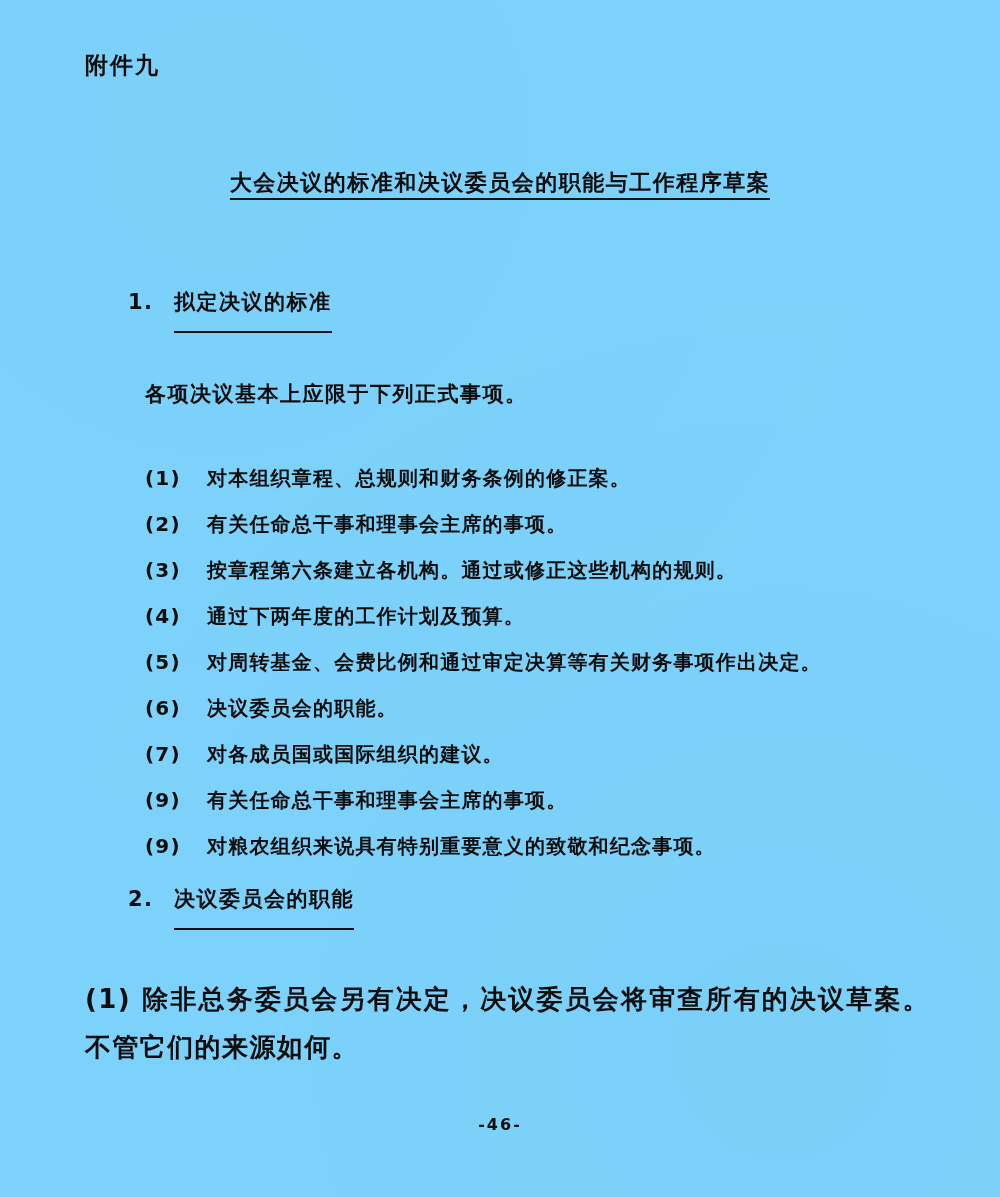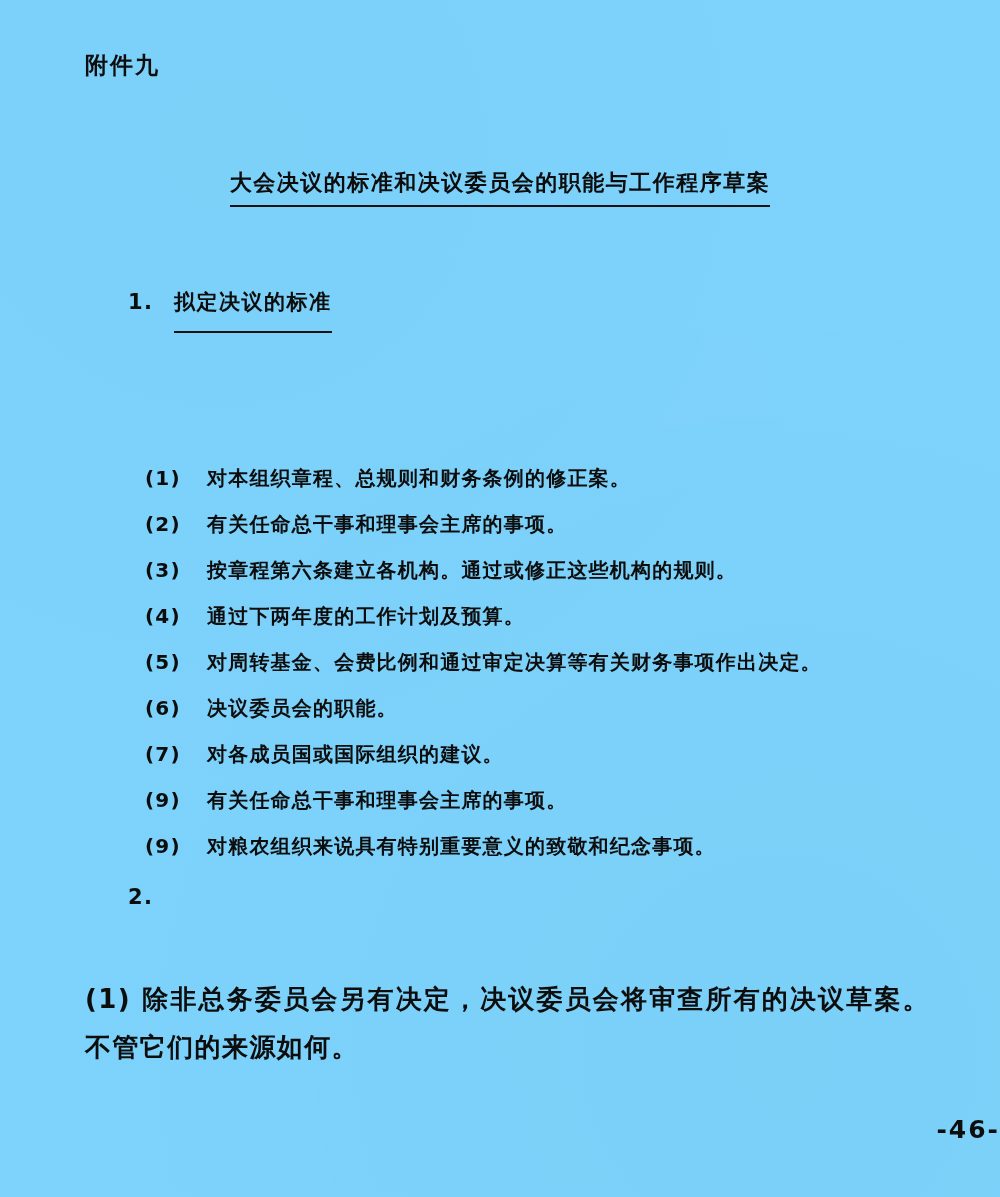"大会决议的标准和决议委员会的职能与工作程序草案" .doc-title span { padding-bottom: 10px -> 3px }
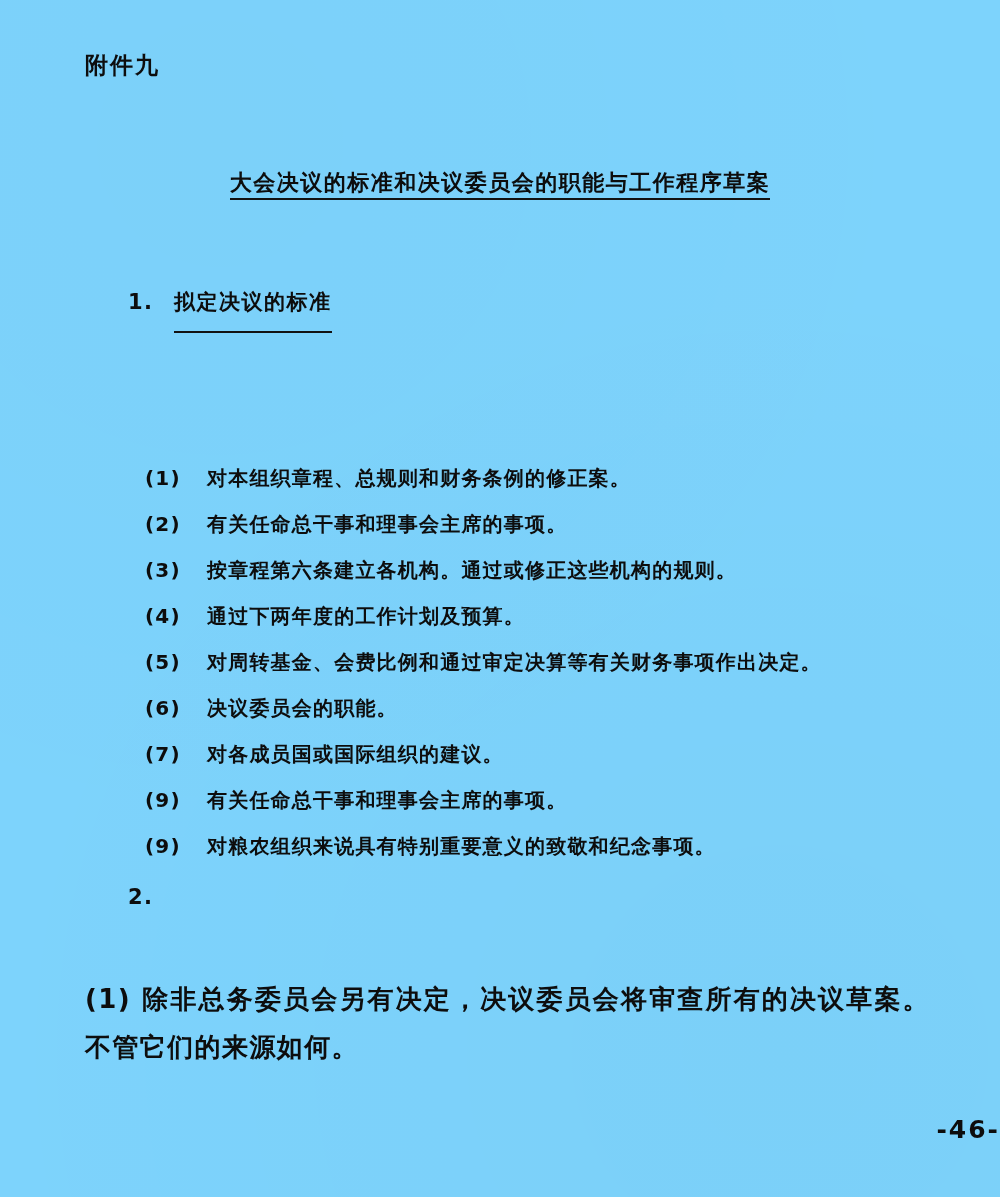"各项决议基本上应限于下列正式事项。" div.lead-line { html: none -> <div>各项决议基本上应限于下列正式事项。</div> }
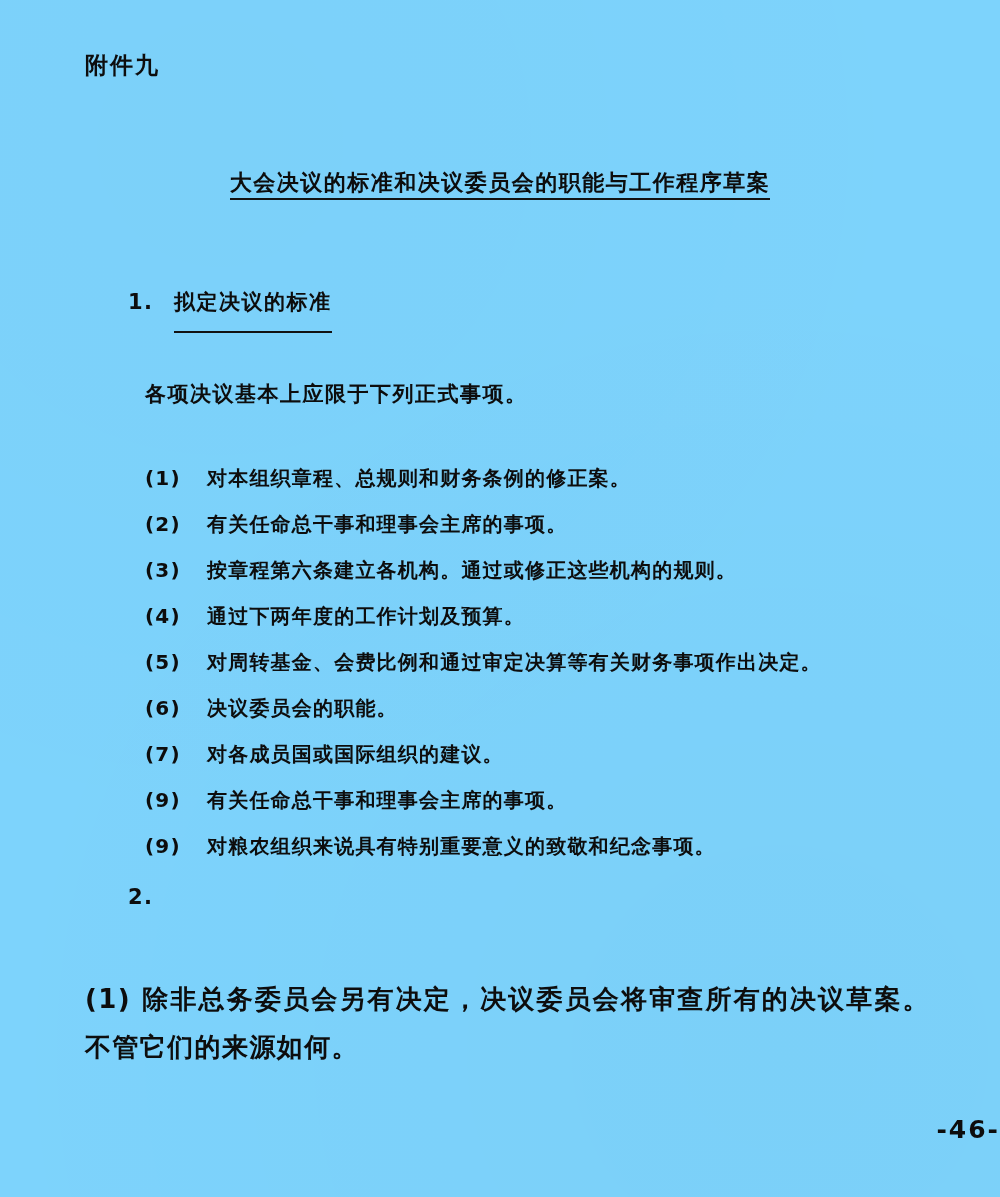"决议委员会的职能" div.section-text { html: none -> <div>决议委员会的职能</div> }
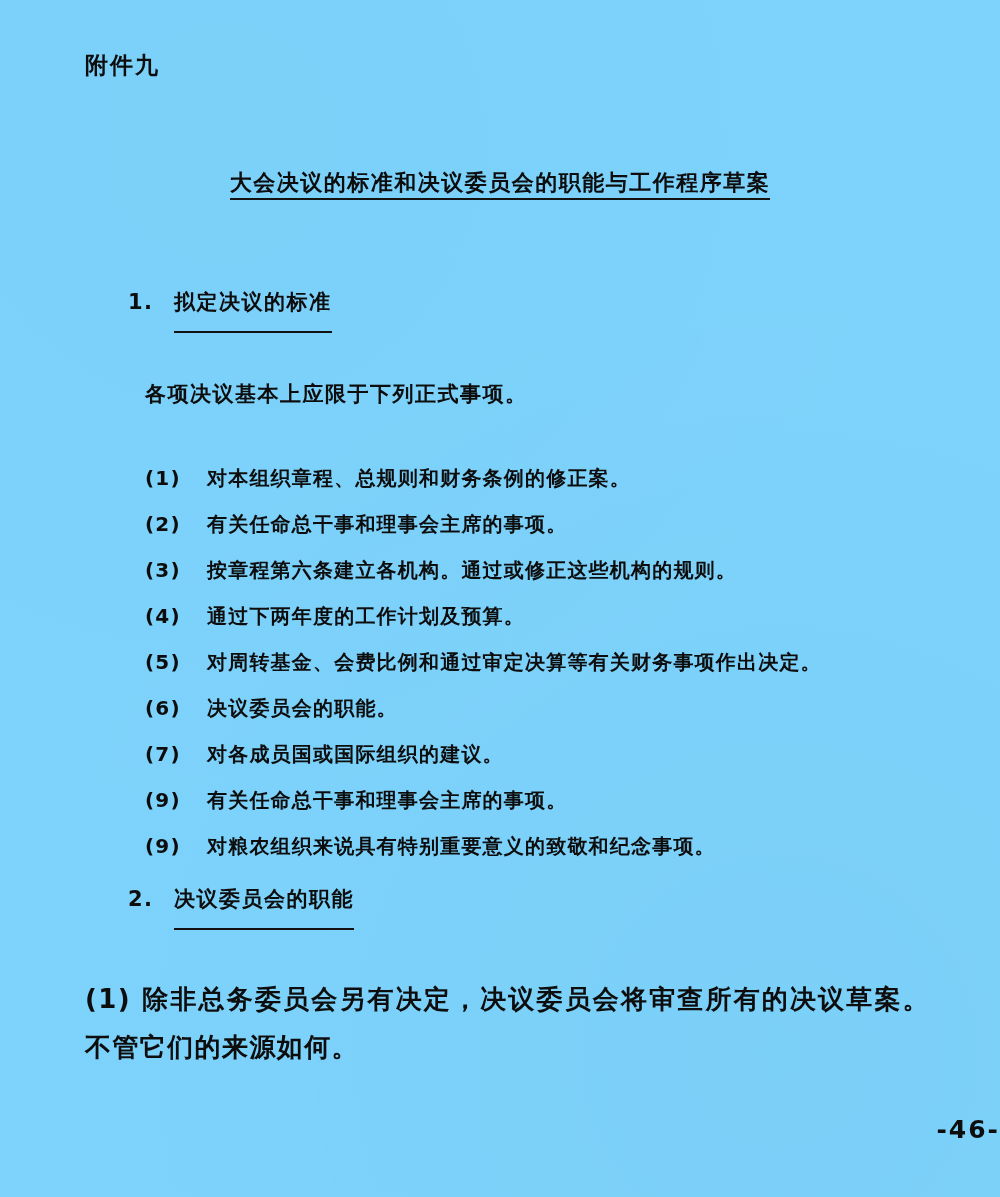"-46-" .page-number { font-size: 25px -> 16px; text-align: right -> center }
